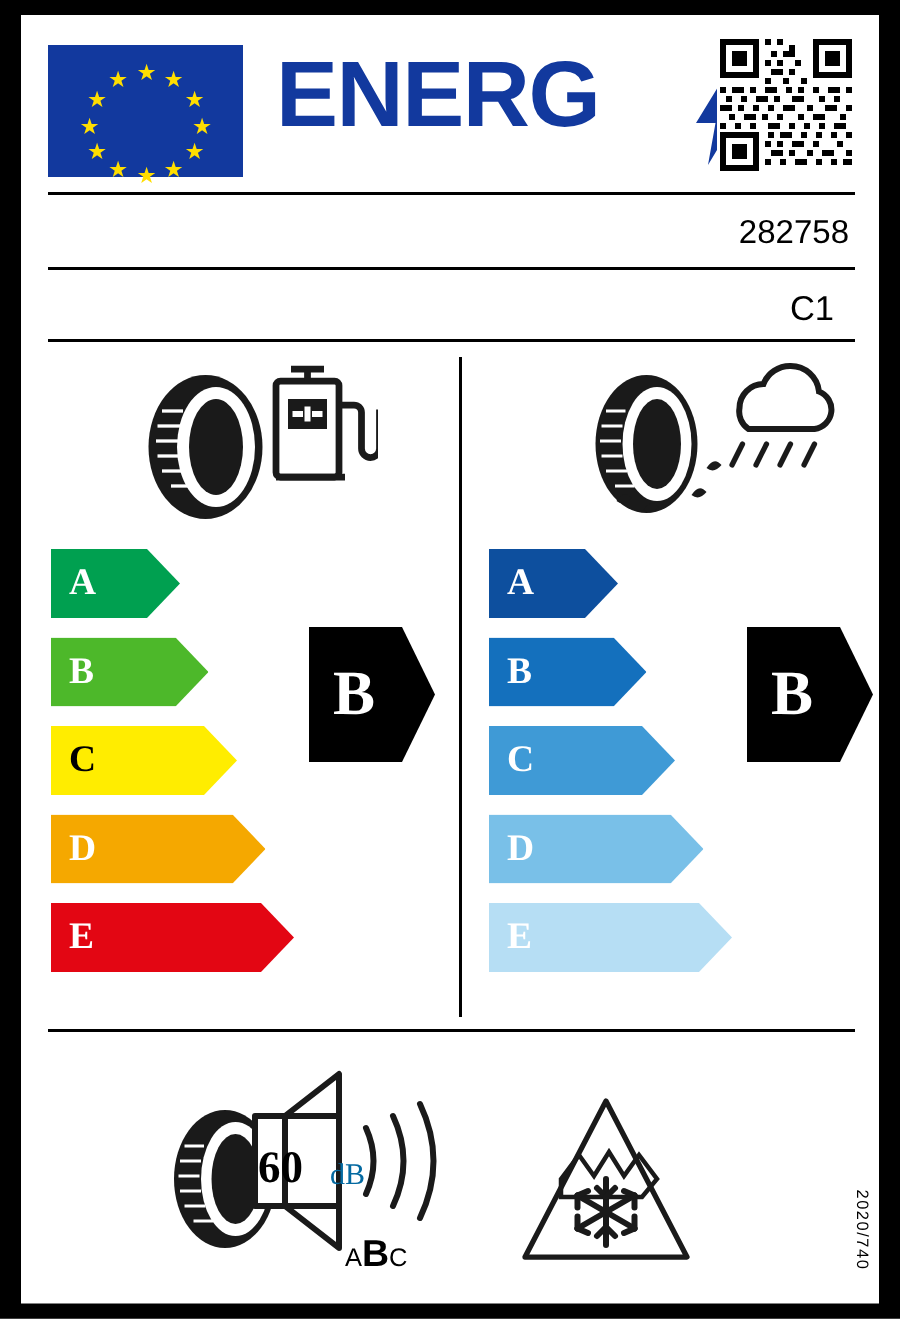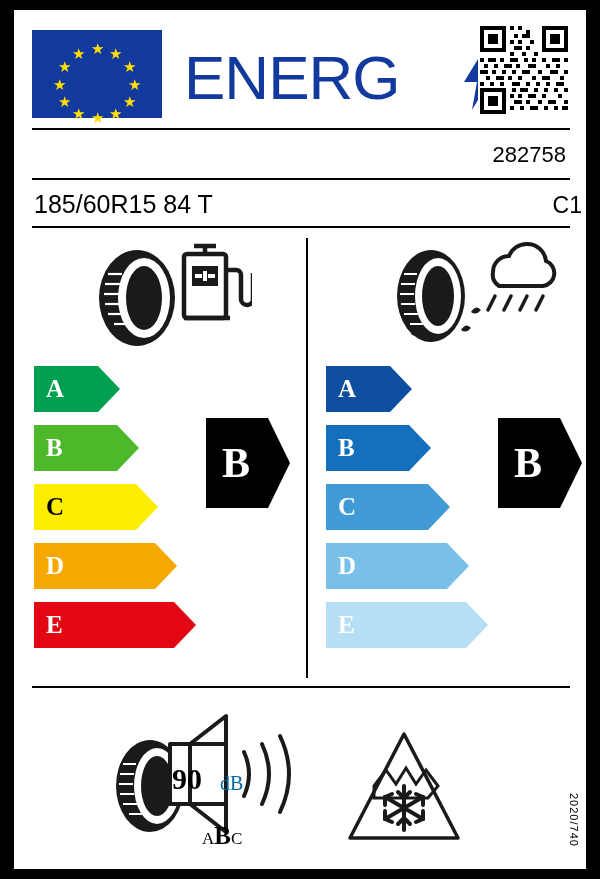"ENERG" .energ-word { font-weight: normal -> bold; top: 18px -> 4px }
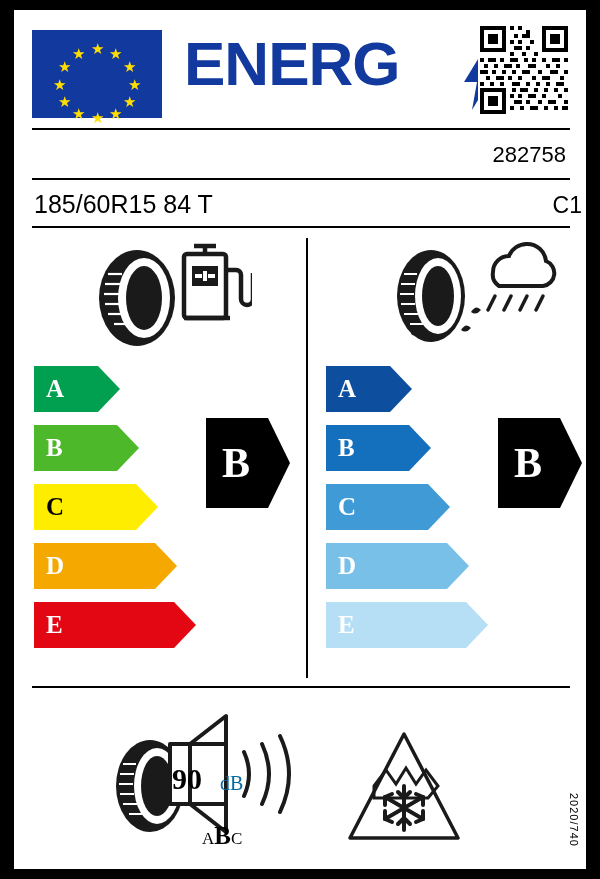"185/60R15 84 T" div.tire-size { html: <div>185/60R15 84 T</div> -> none }
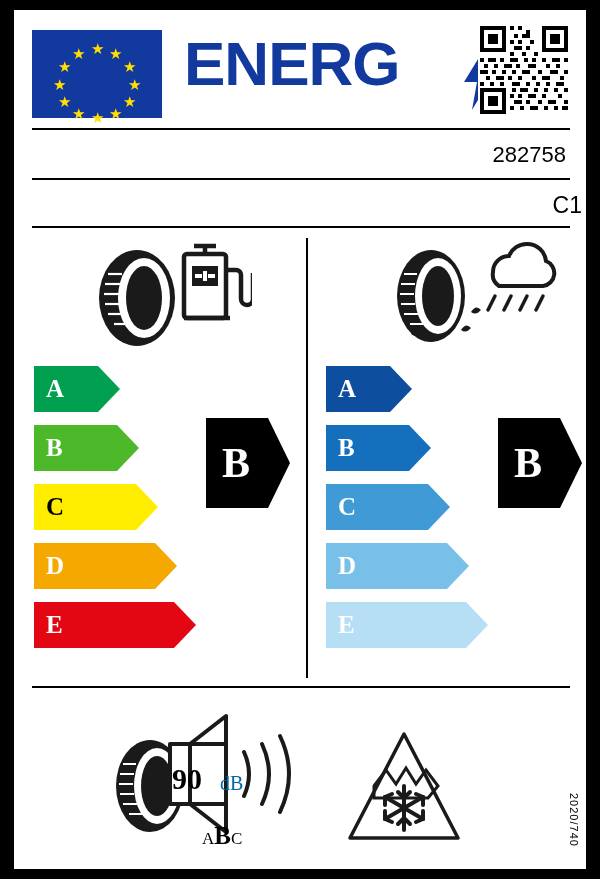"C1" .class-code { right: 4px -> 30px }
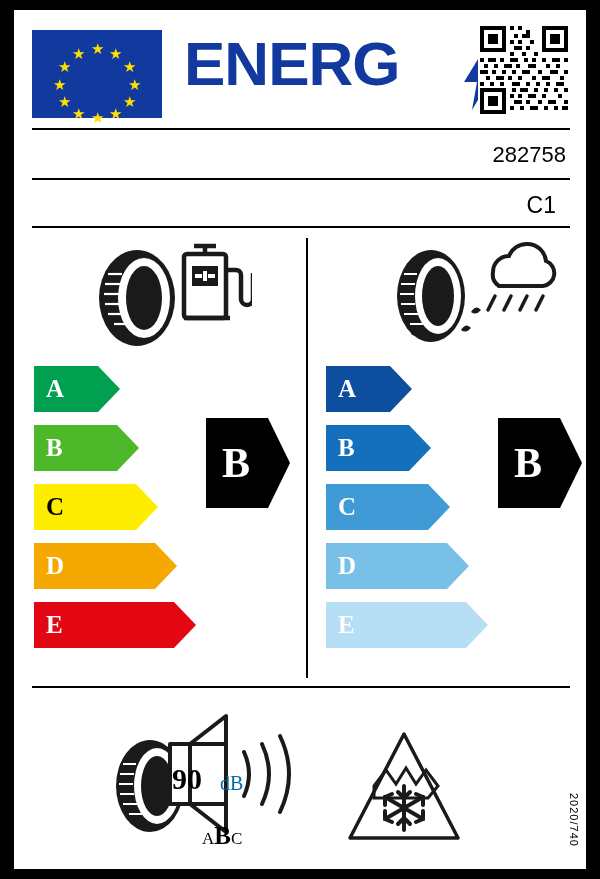"90" div.db-value { text: 90 -> 60 }
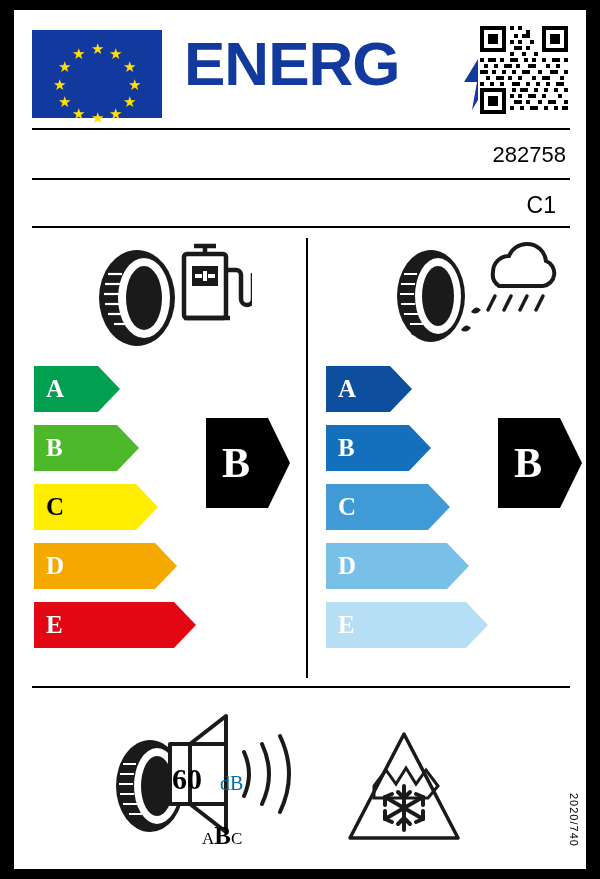"ABC" .abc { font-family: Liberation Serif, serif -> Liberation Sans, sans-serif; margin-left: none -> 28px }
